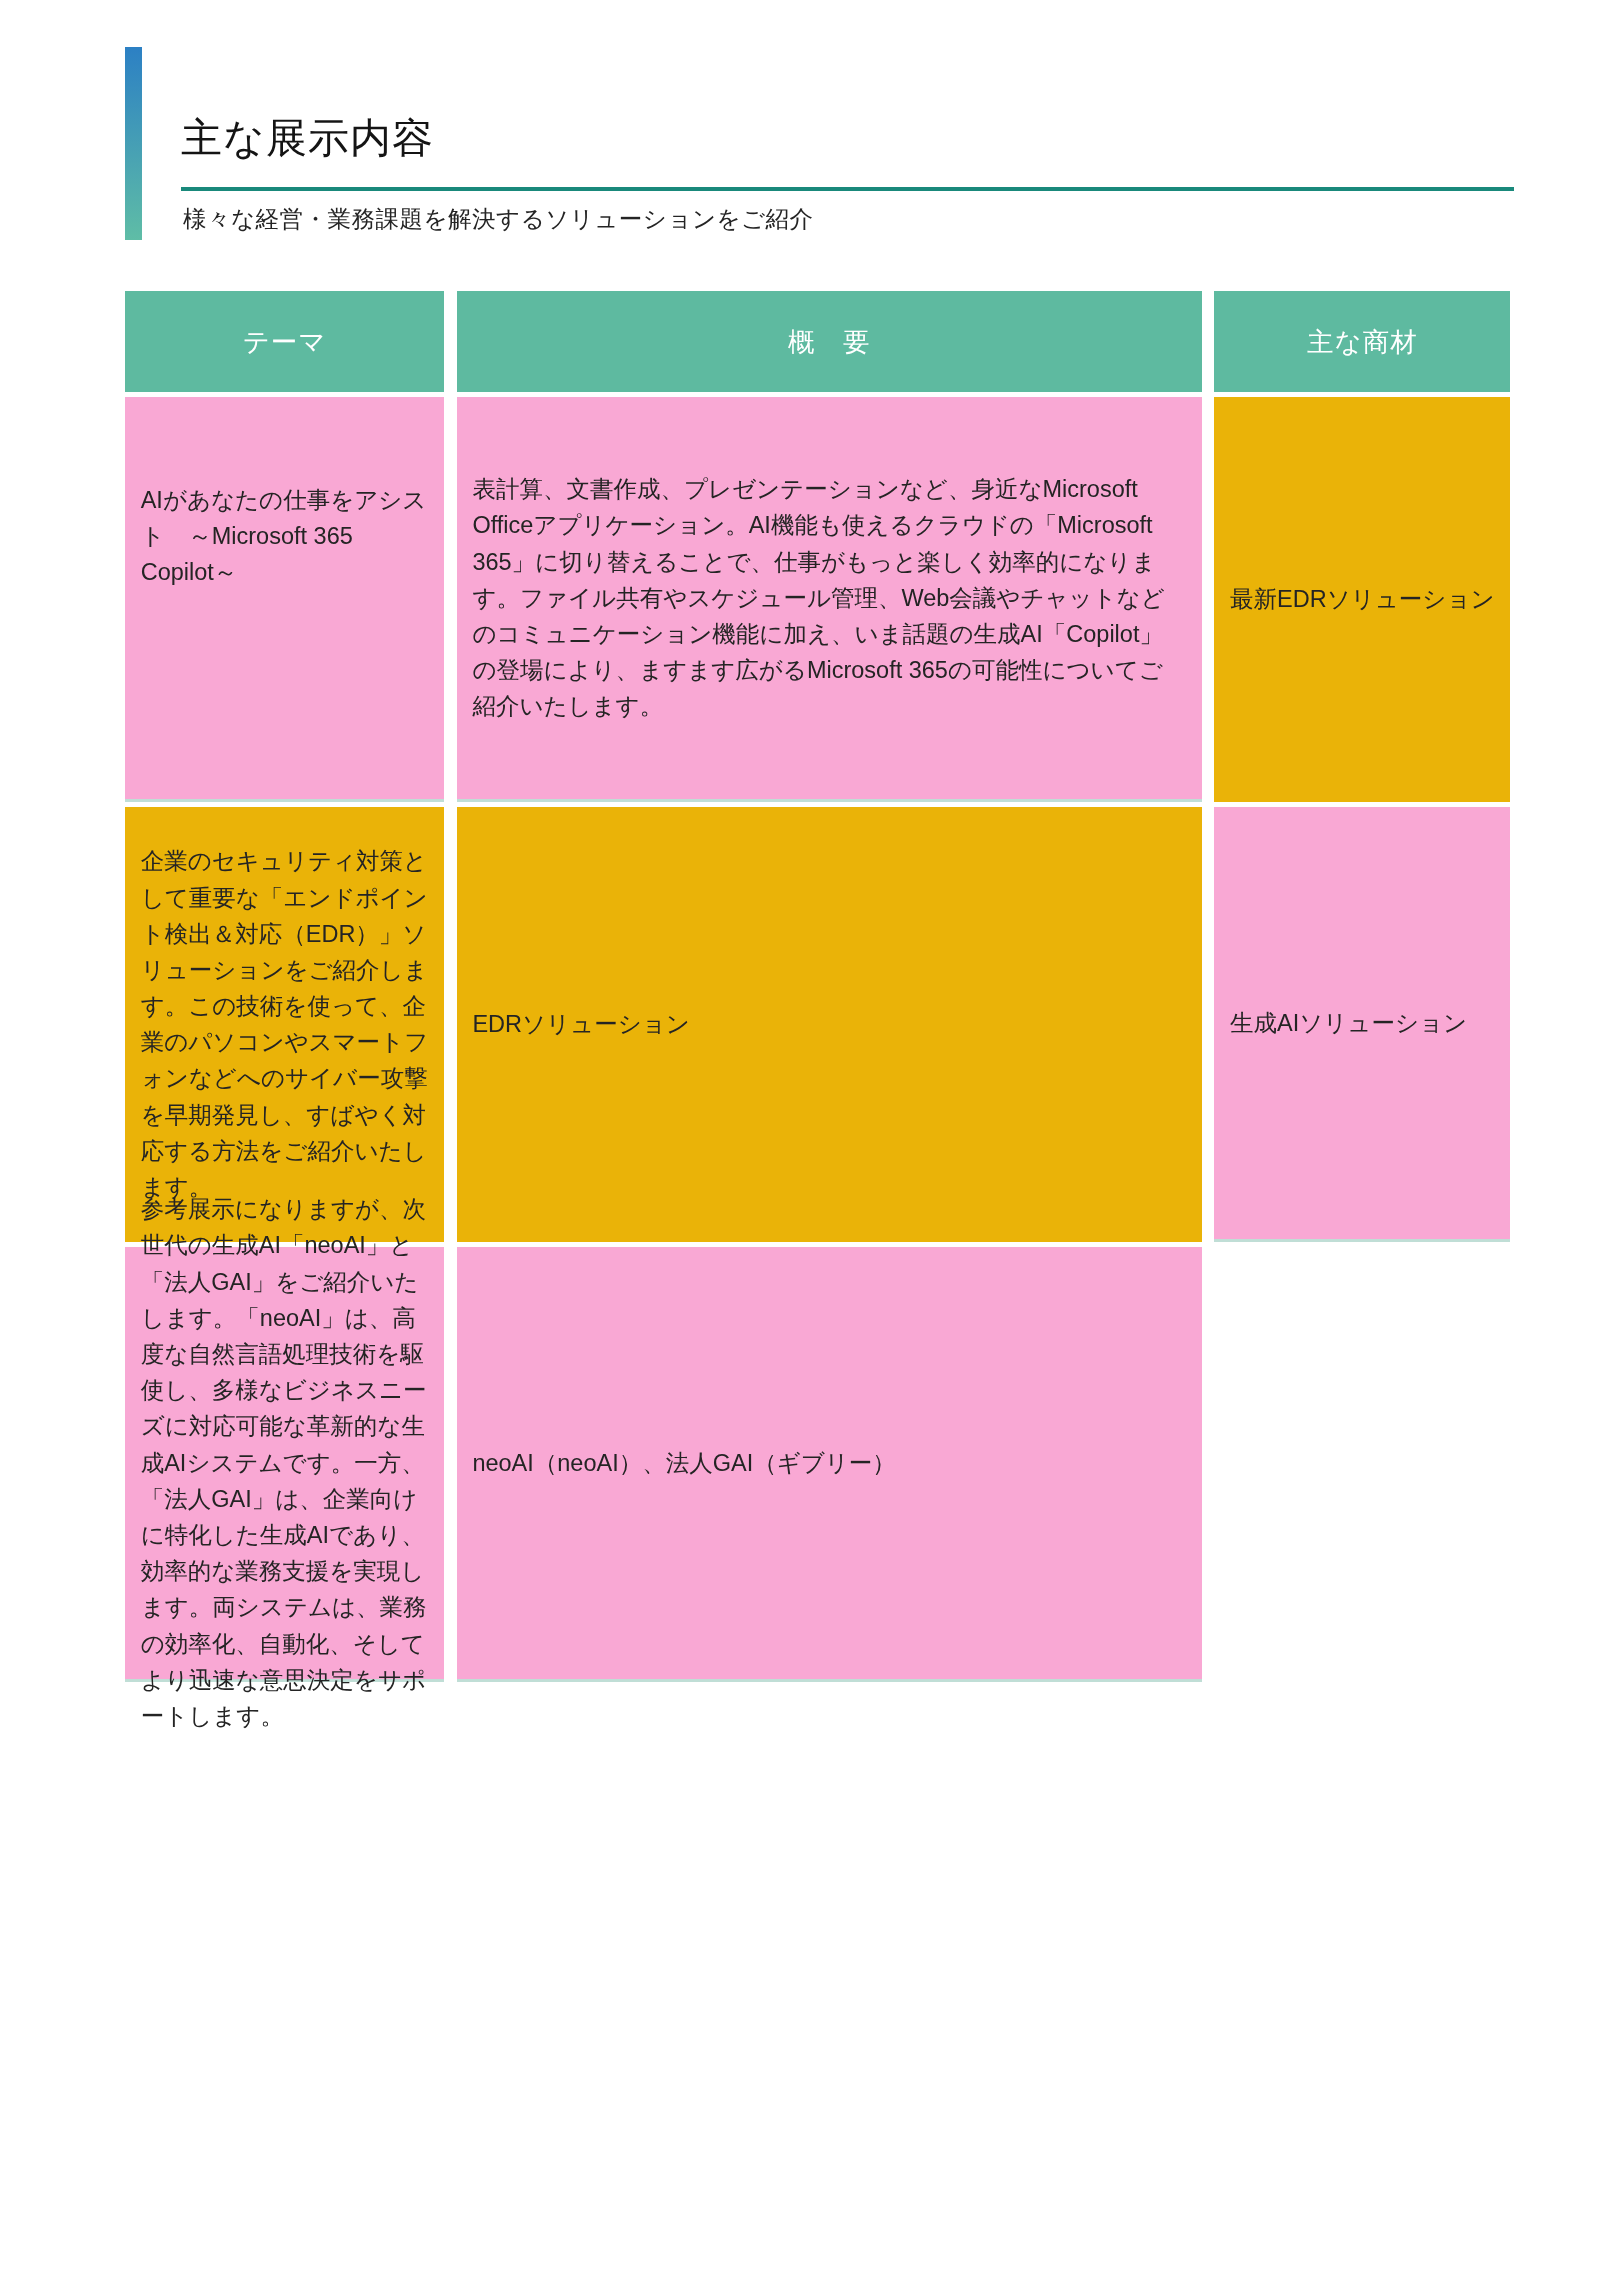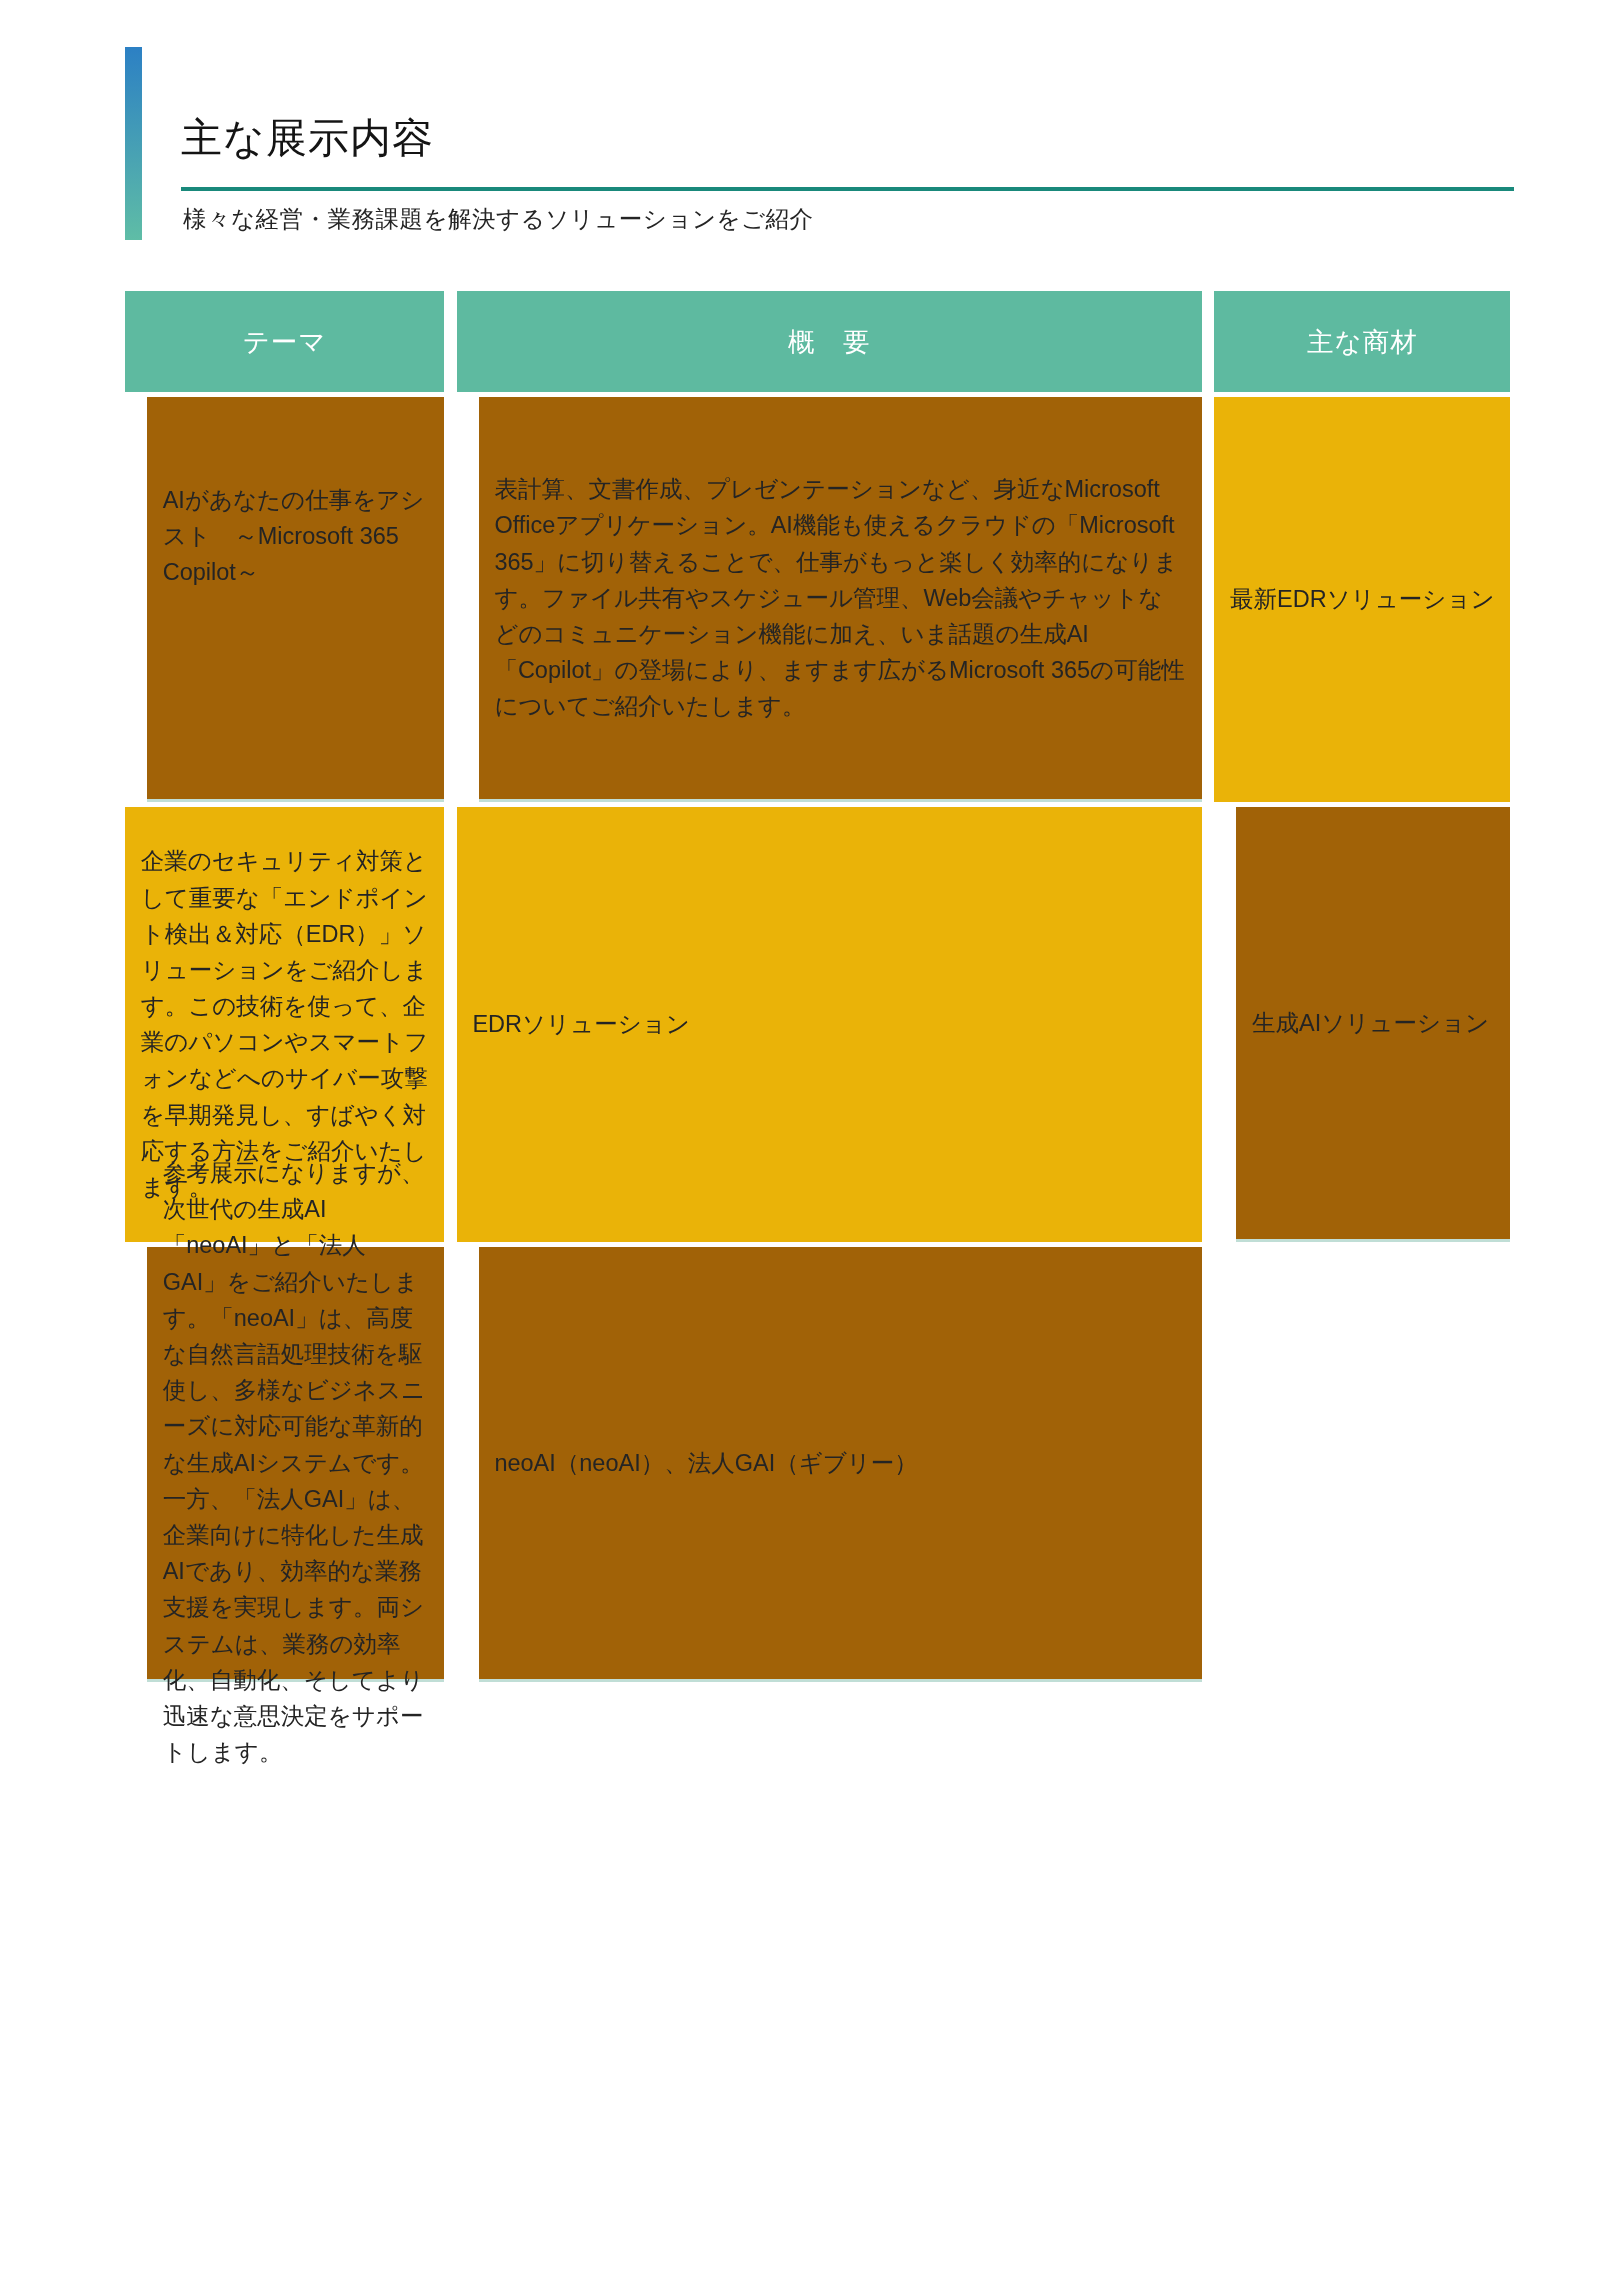"AIがあなたの仕事をアシスト ～Microsoft 365 Copilot～" .green { background: #a16207 -> #f9a8d4; margin-left: 22px -> none }
